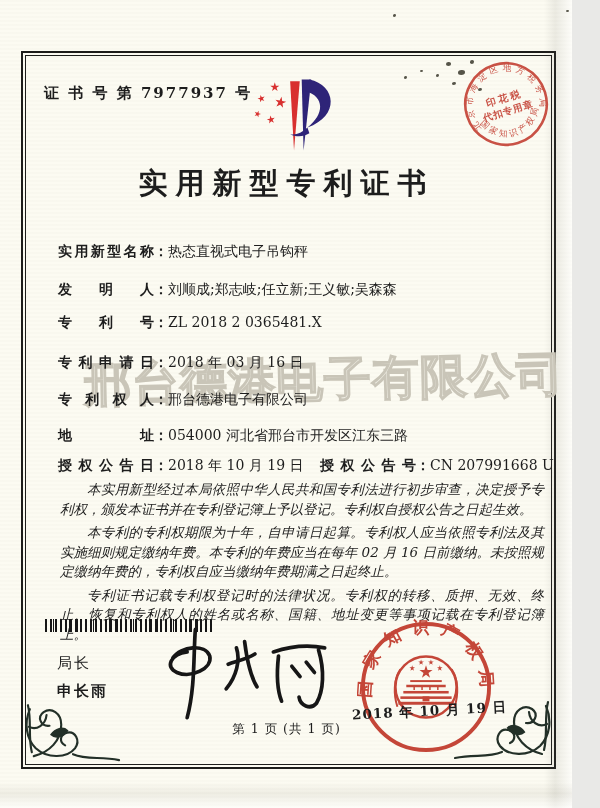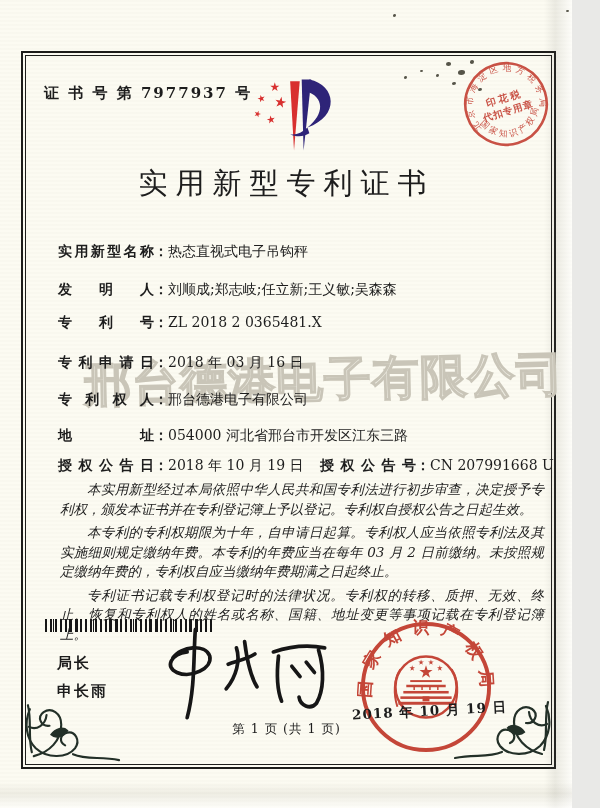"实用新型专利证书" .title { font-weight: normal -> bold }
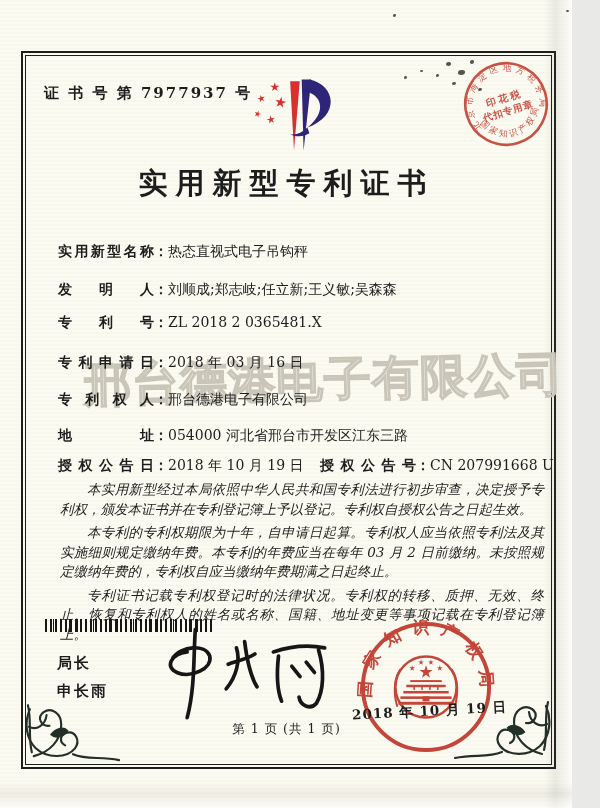"本专利的专利权期限为十年，自申请日起算。专利权人应当依照专利法及其实施细则规定缴" p { text: 03 月 2 -> 02 月 16 }
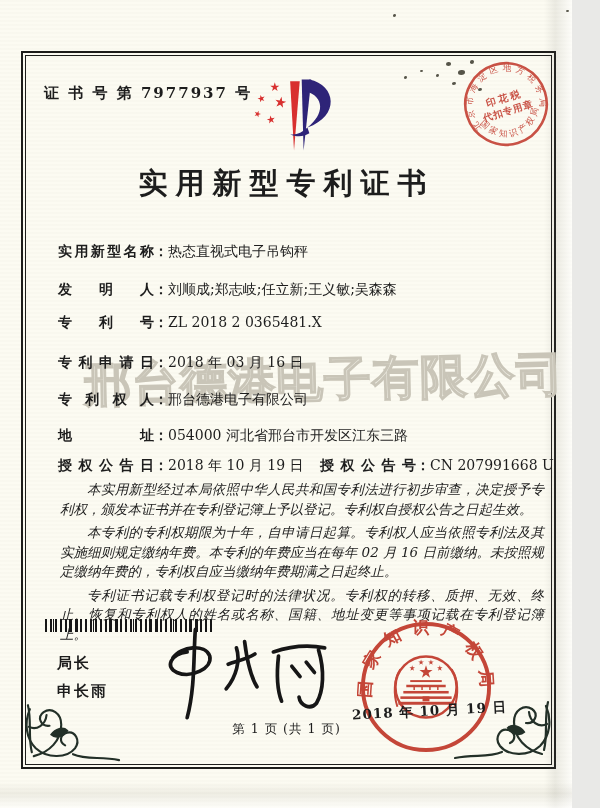"局长" .director-title { font-weight: 700 -> 400 }
